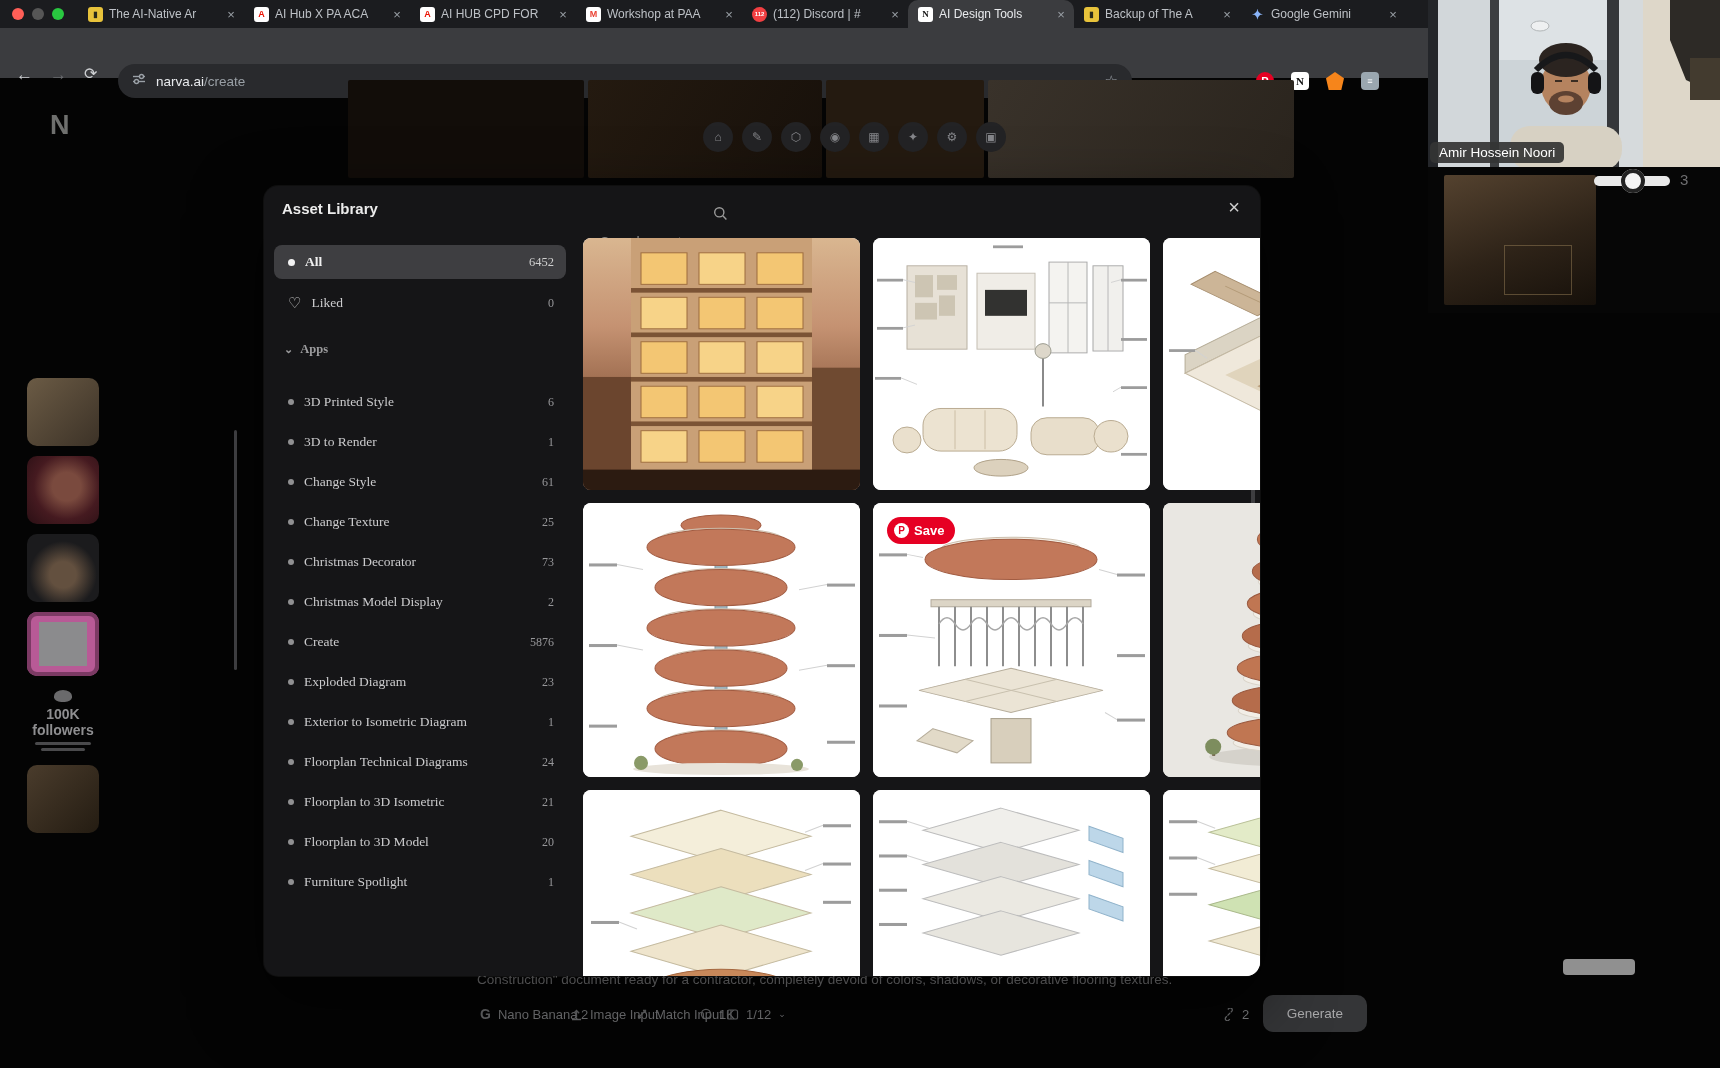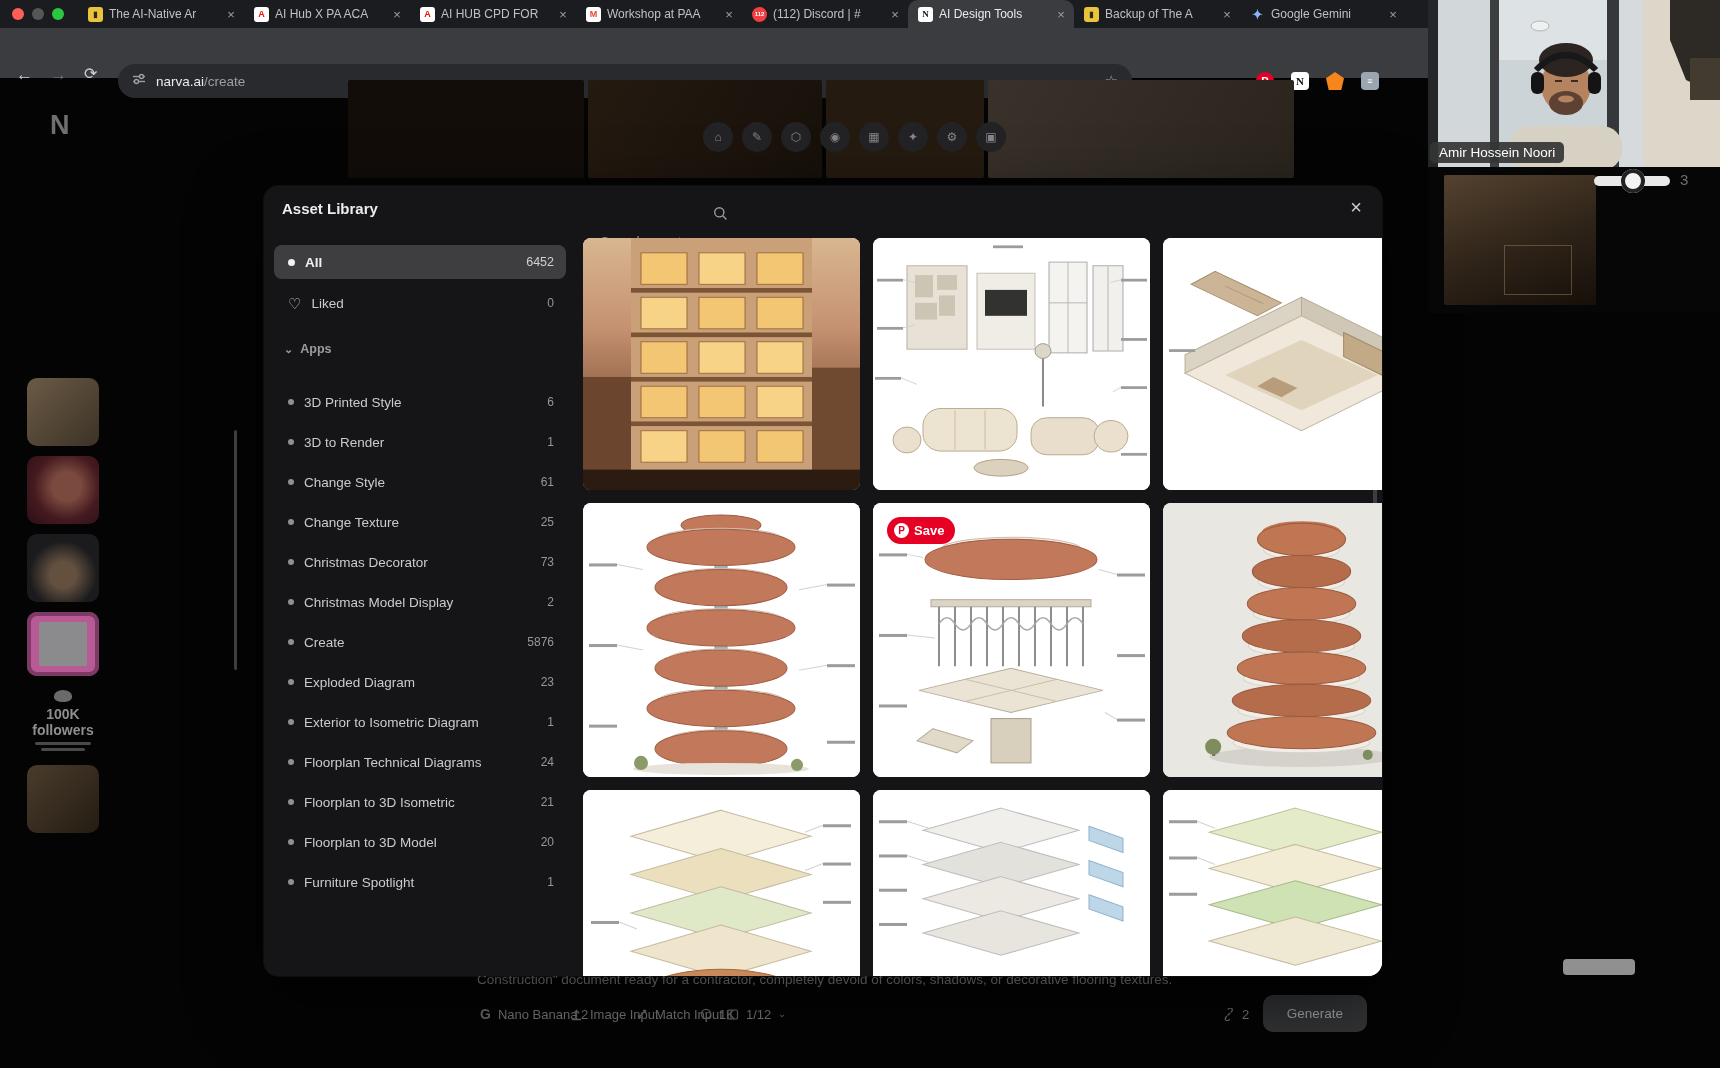"Asset Library" .modal { width: 1118px -> 996px }
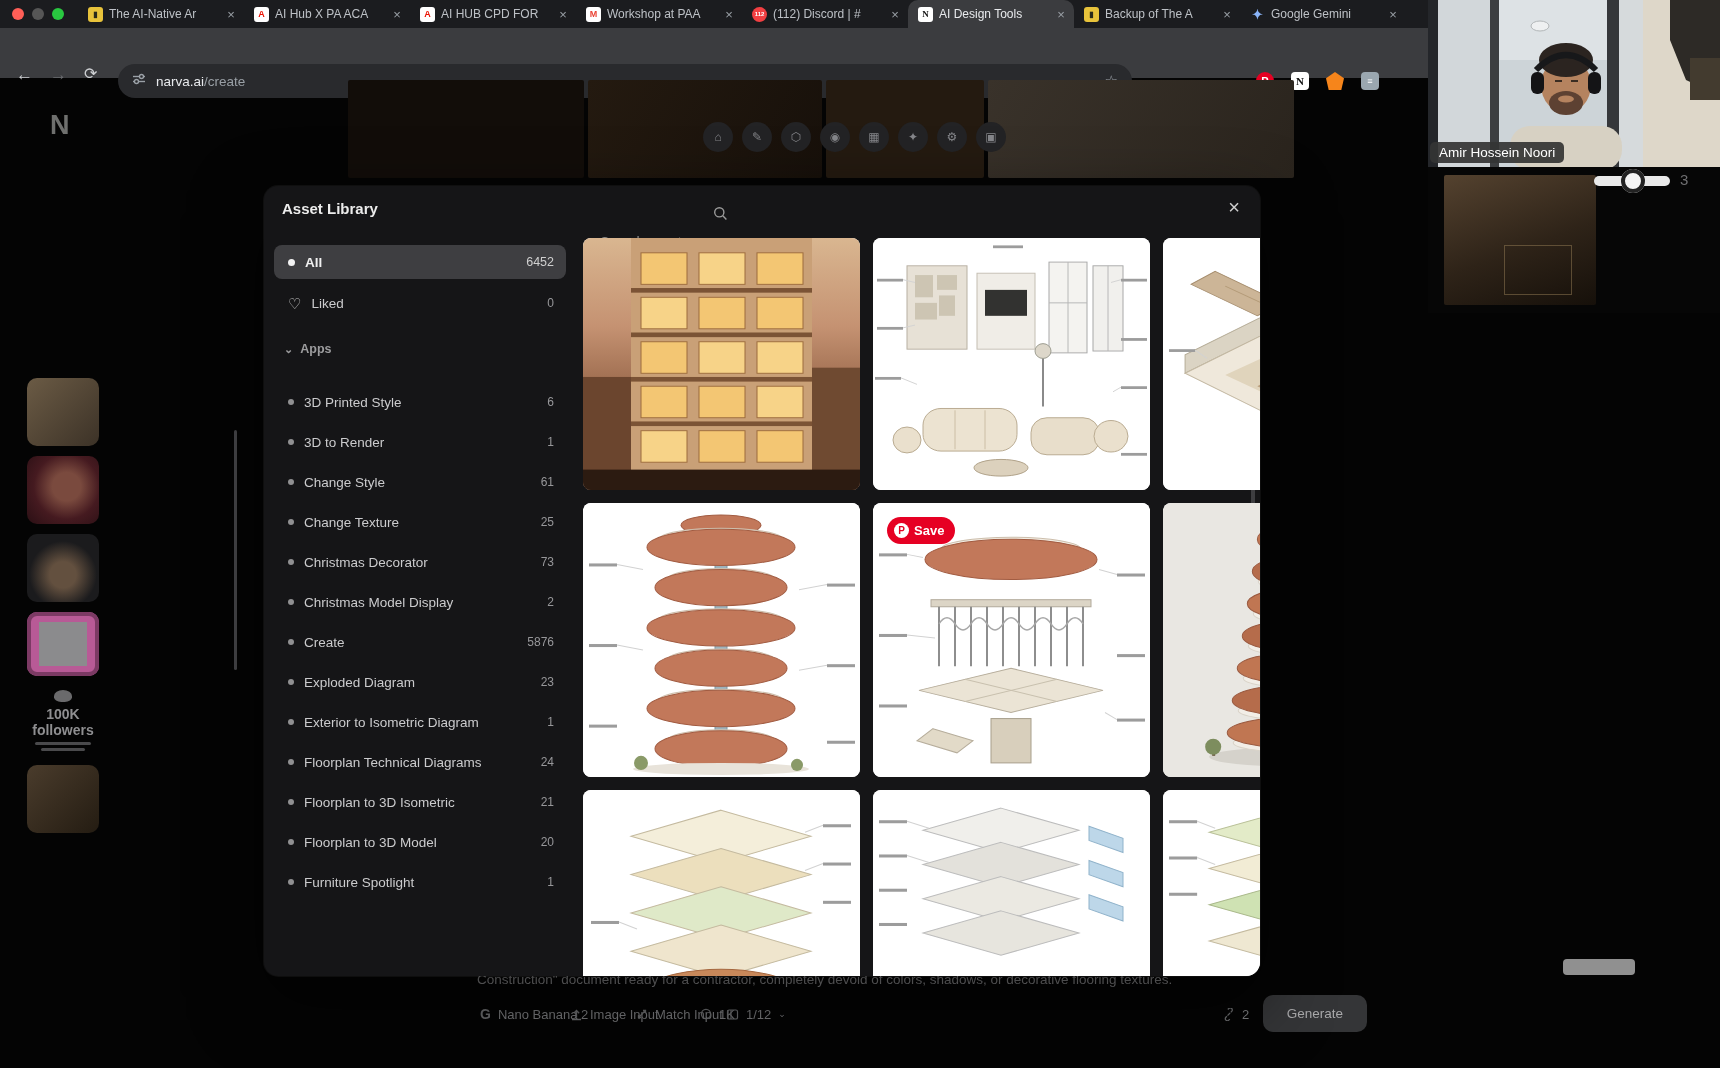"All" .side { font-family: none -> Liberation Serif, serif }
